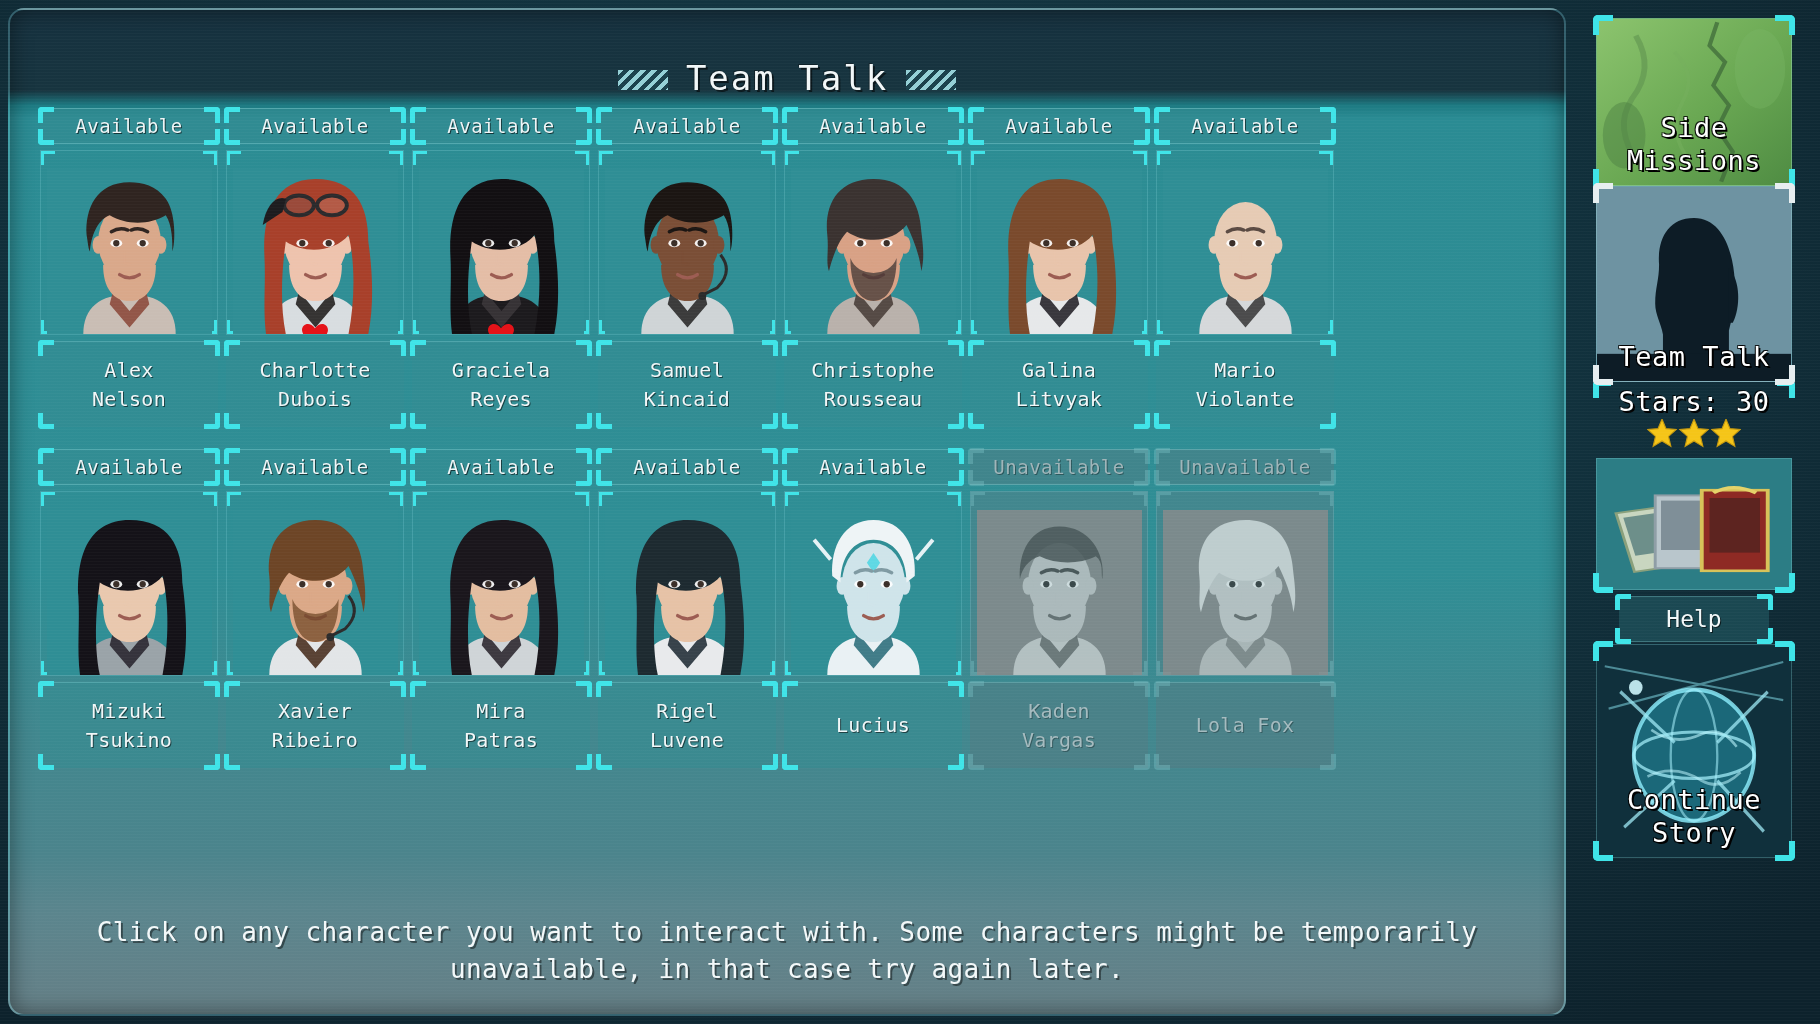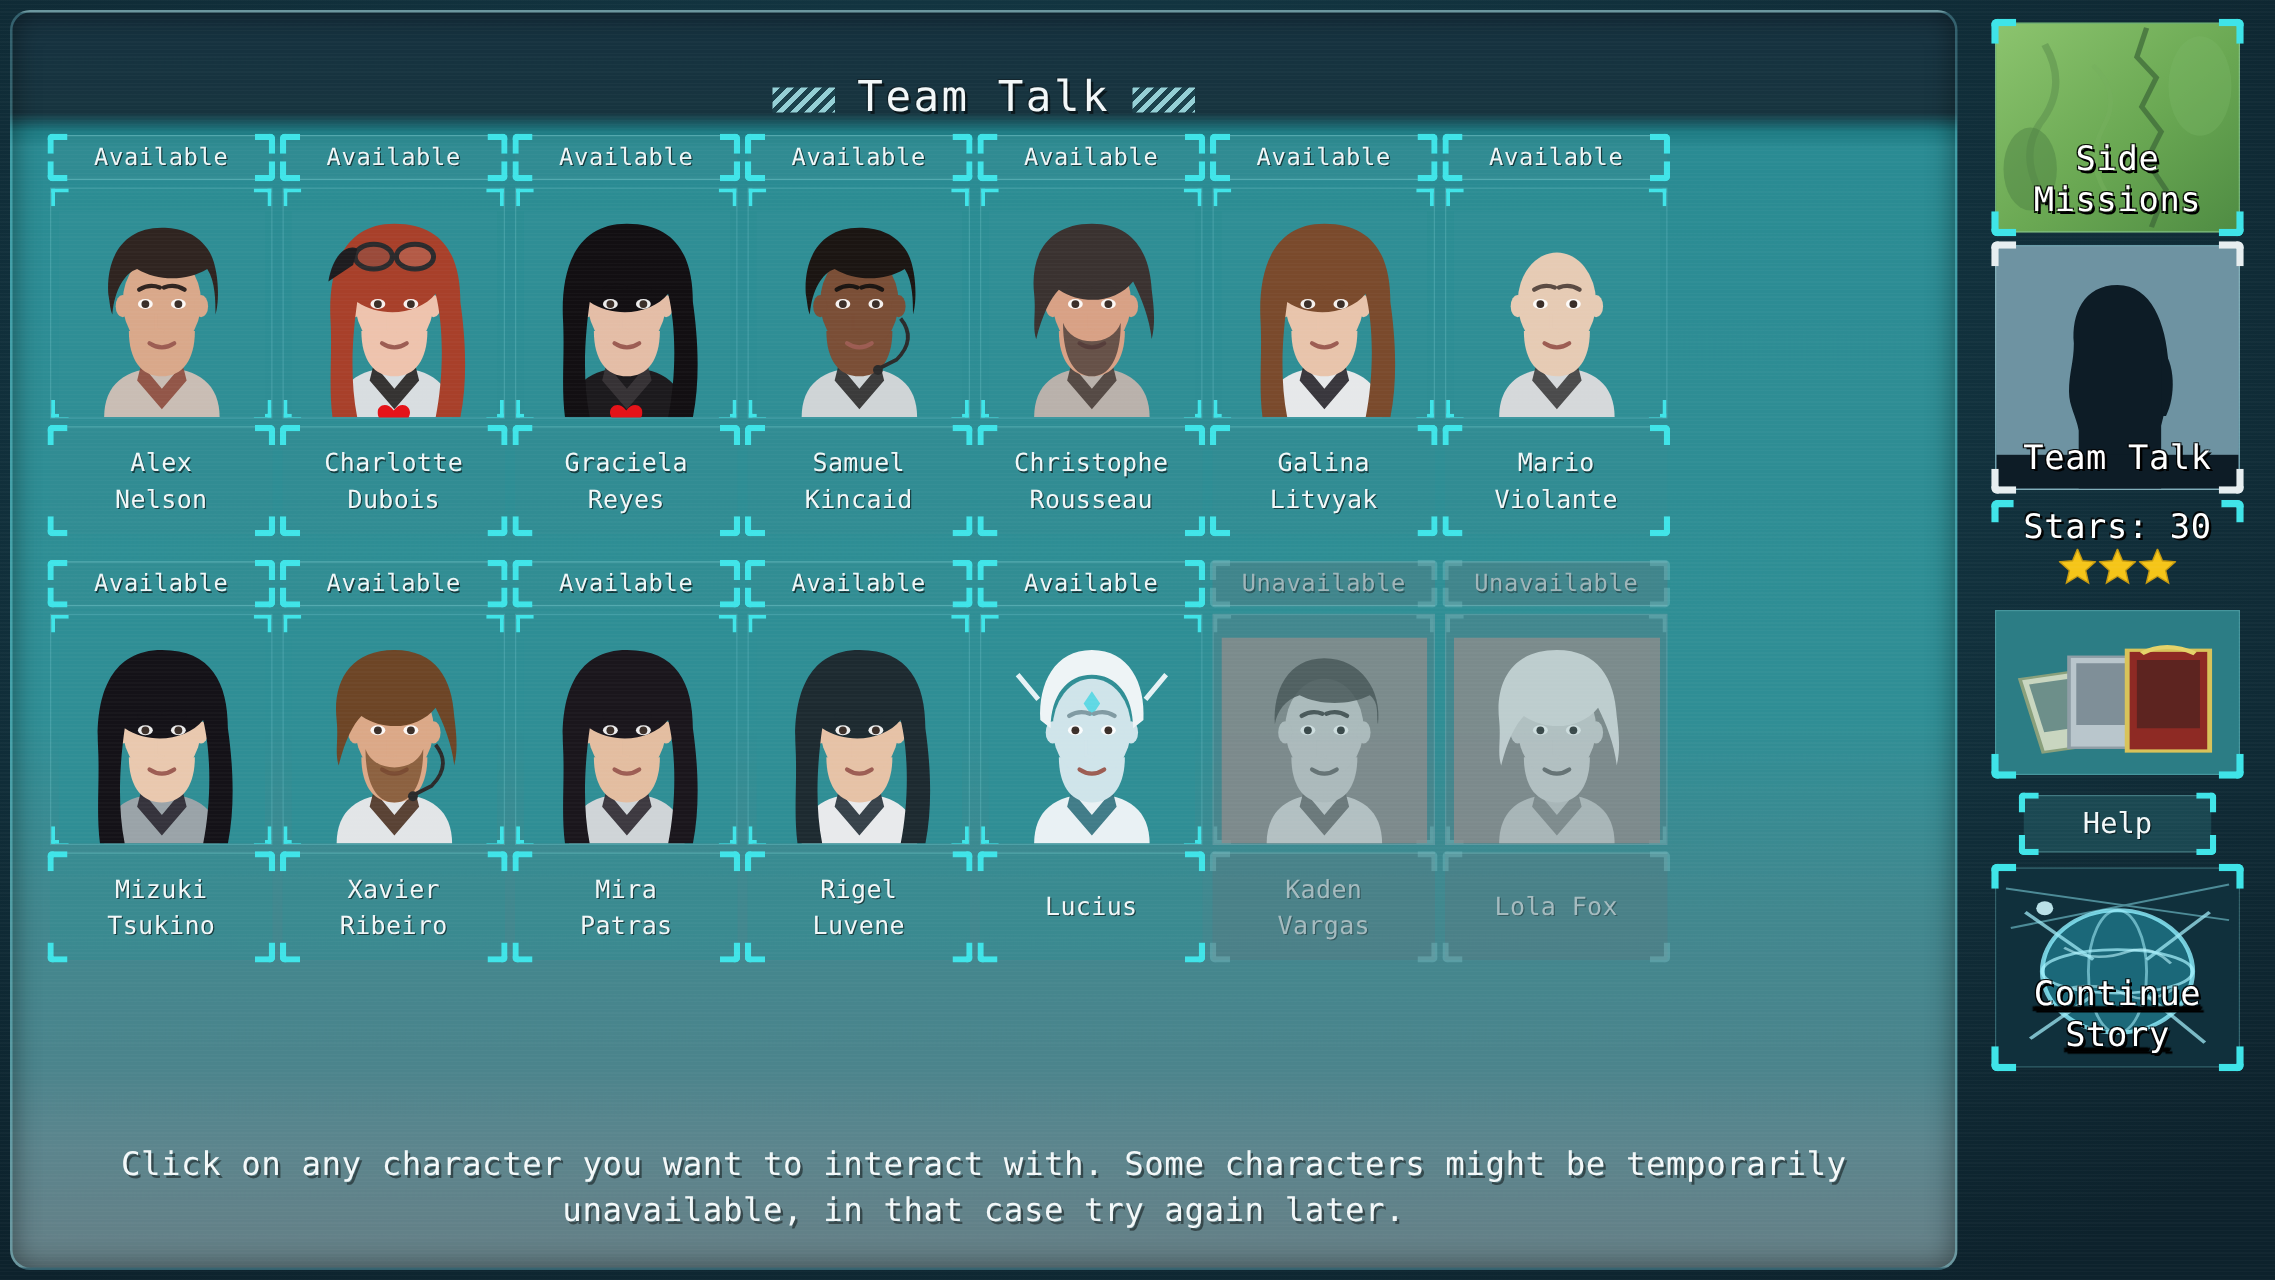"Side" #sidebar { gap: 10px -> 0 }
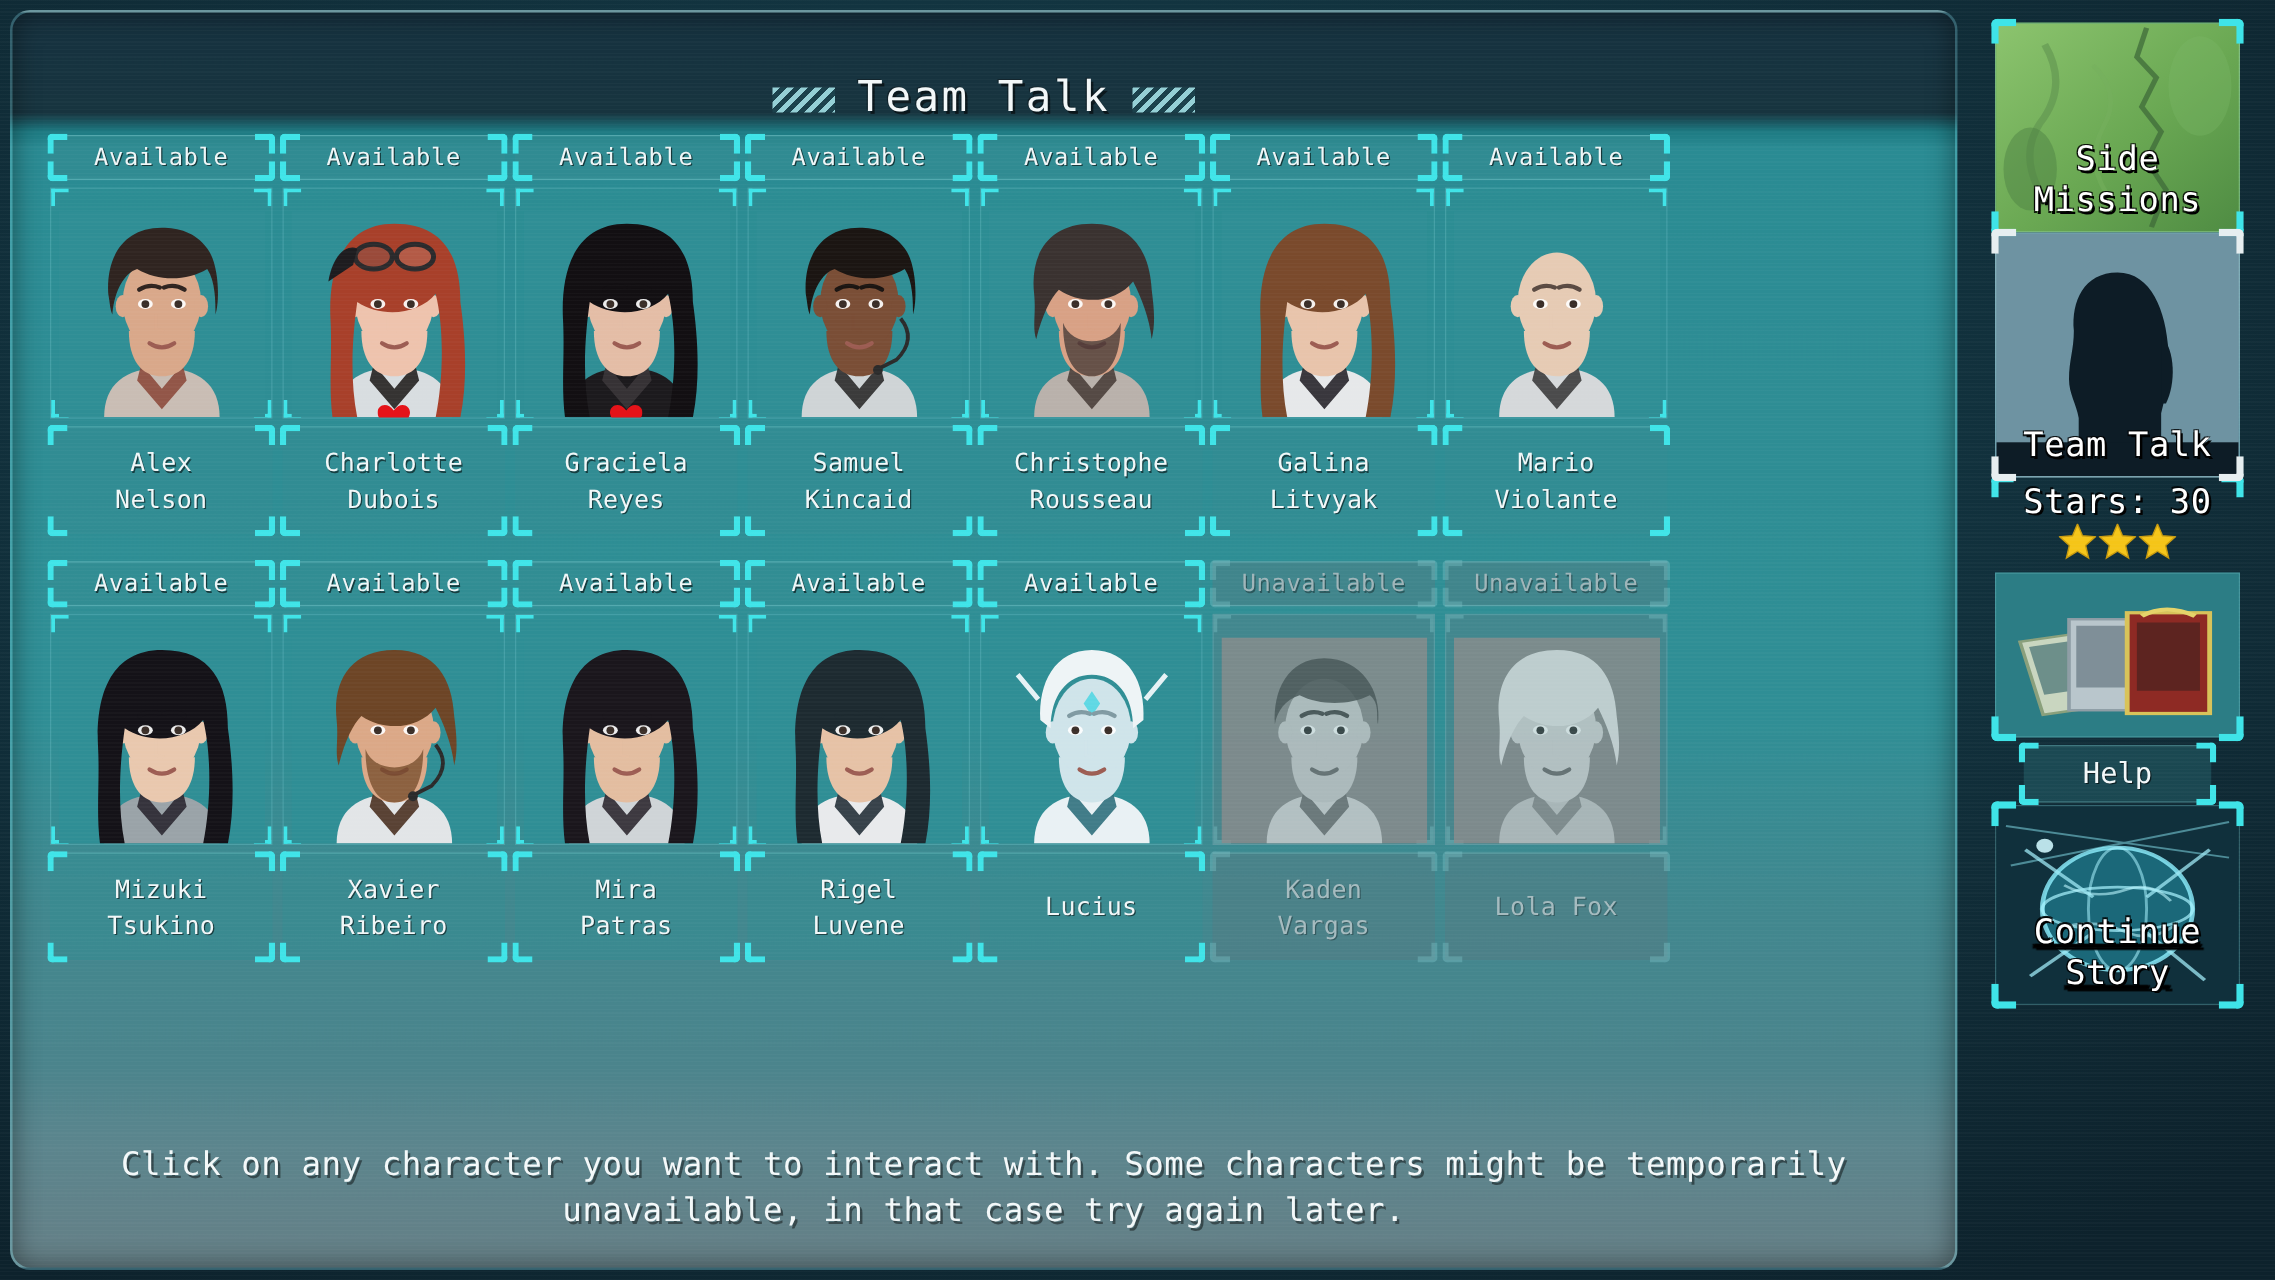"Continue" #tile-continue .inner { height: 160px -> 214px; text-decoration: underline -> none }
